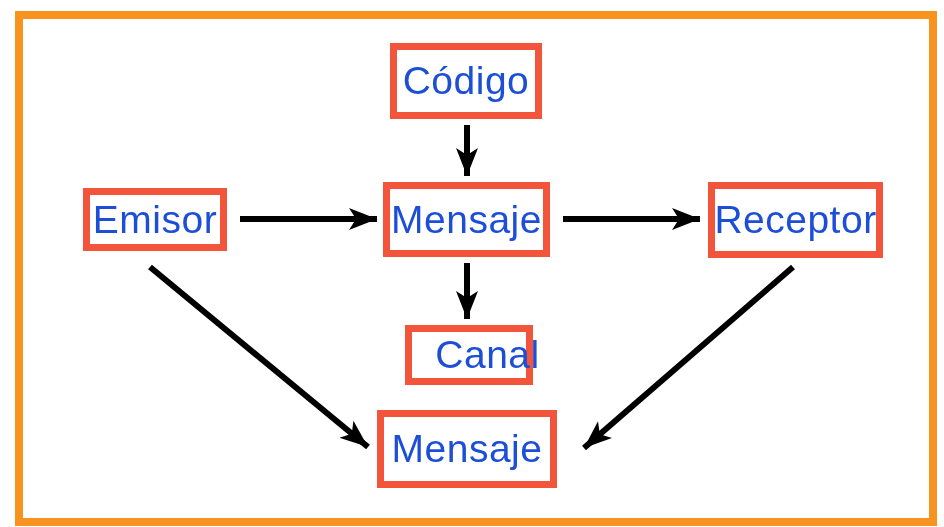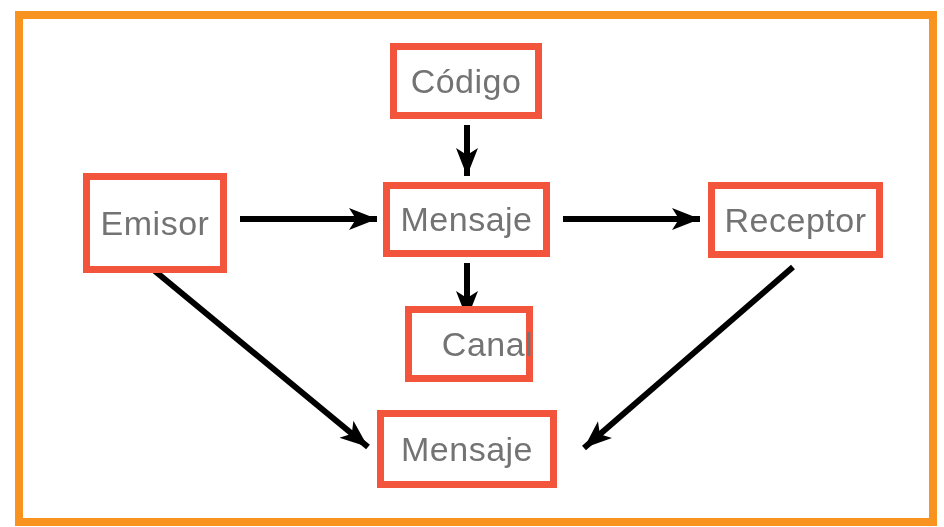"Código" .node { color: #737373 -> #1d4ed8; font-size: 34px -> 39px }
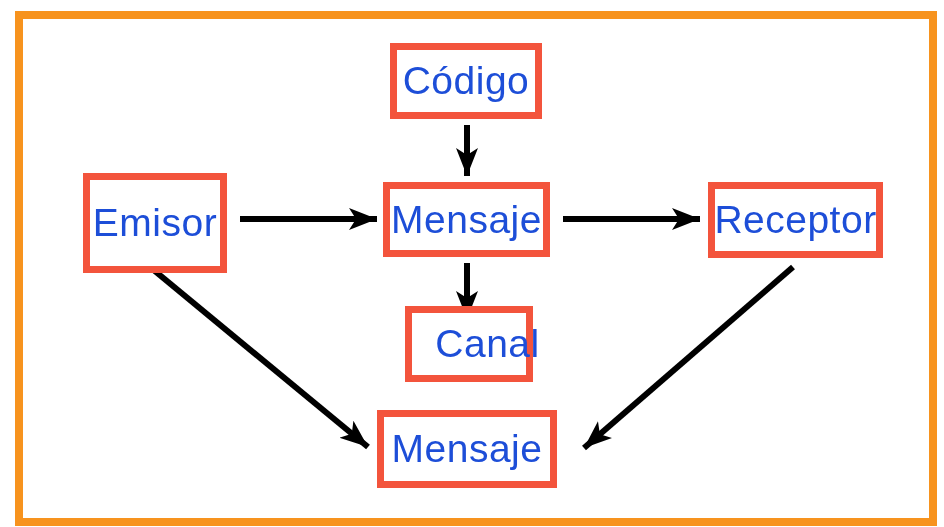"Emisor" .node-emisor { height: 100px -> 63px; top: 173px -> 188px }
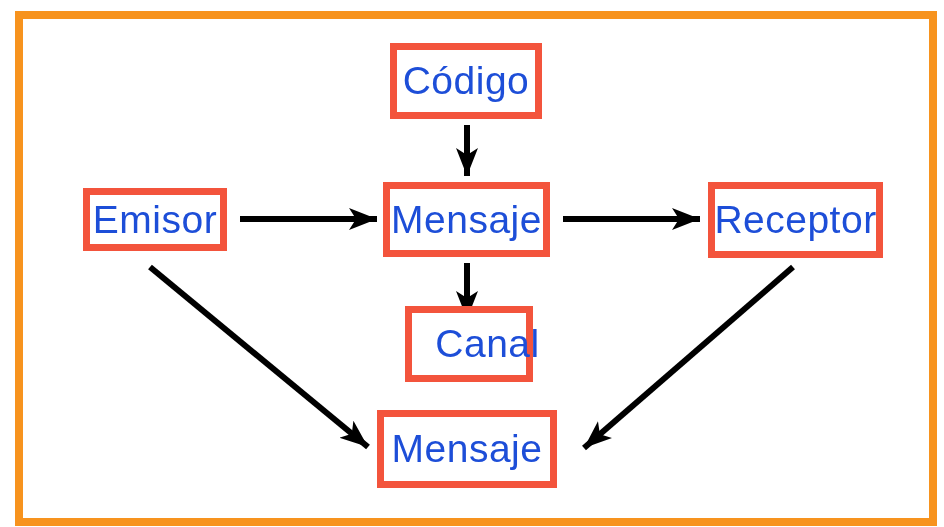"Canal" .node-canal { height: 76px -> 60px; top: 306px -> 325px }
